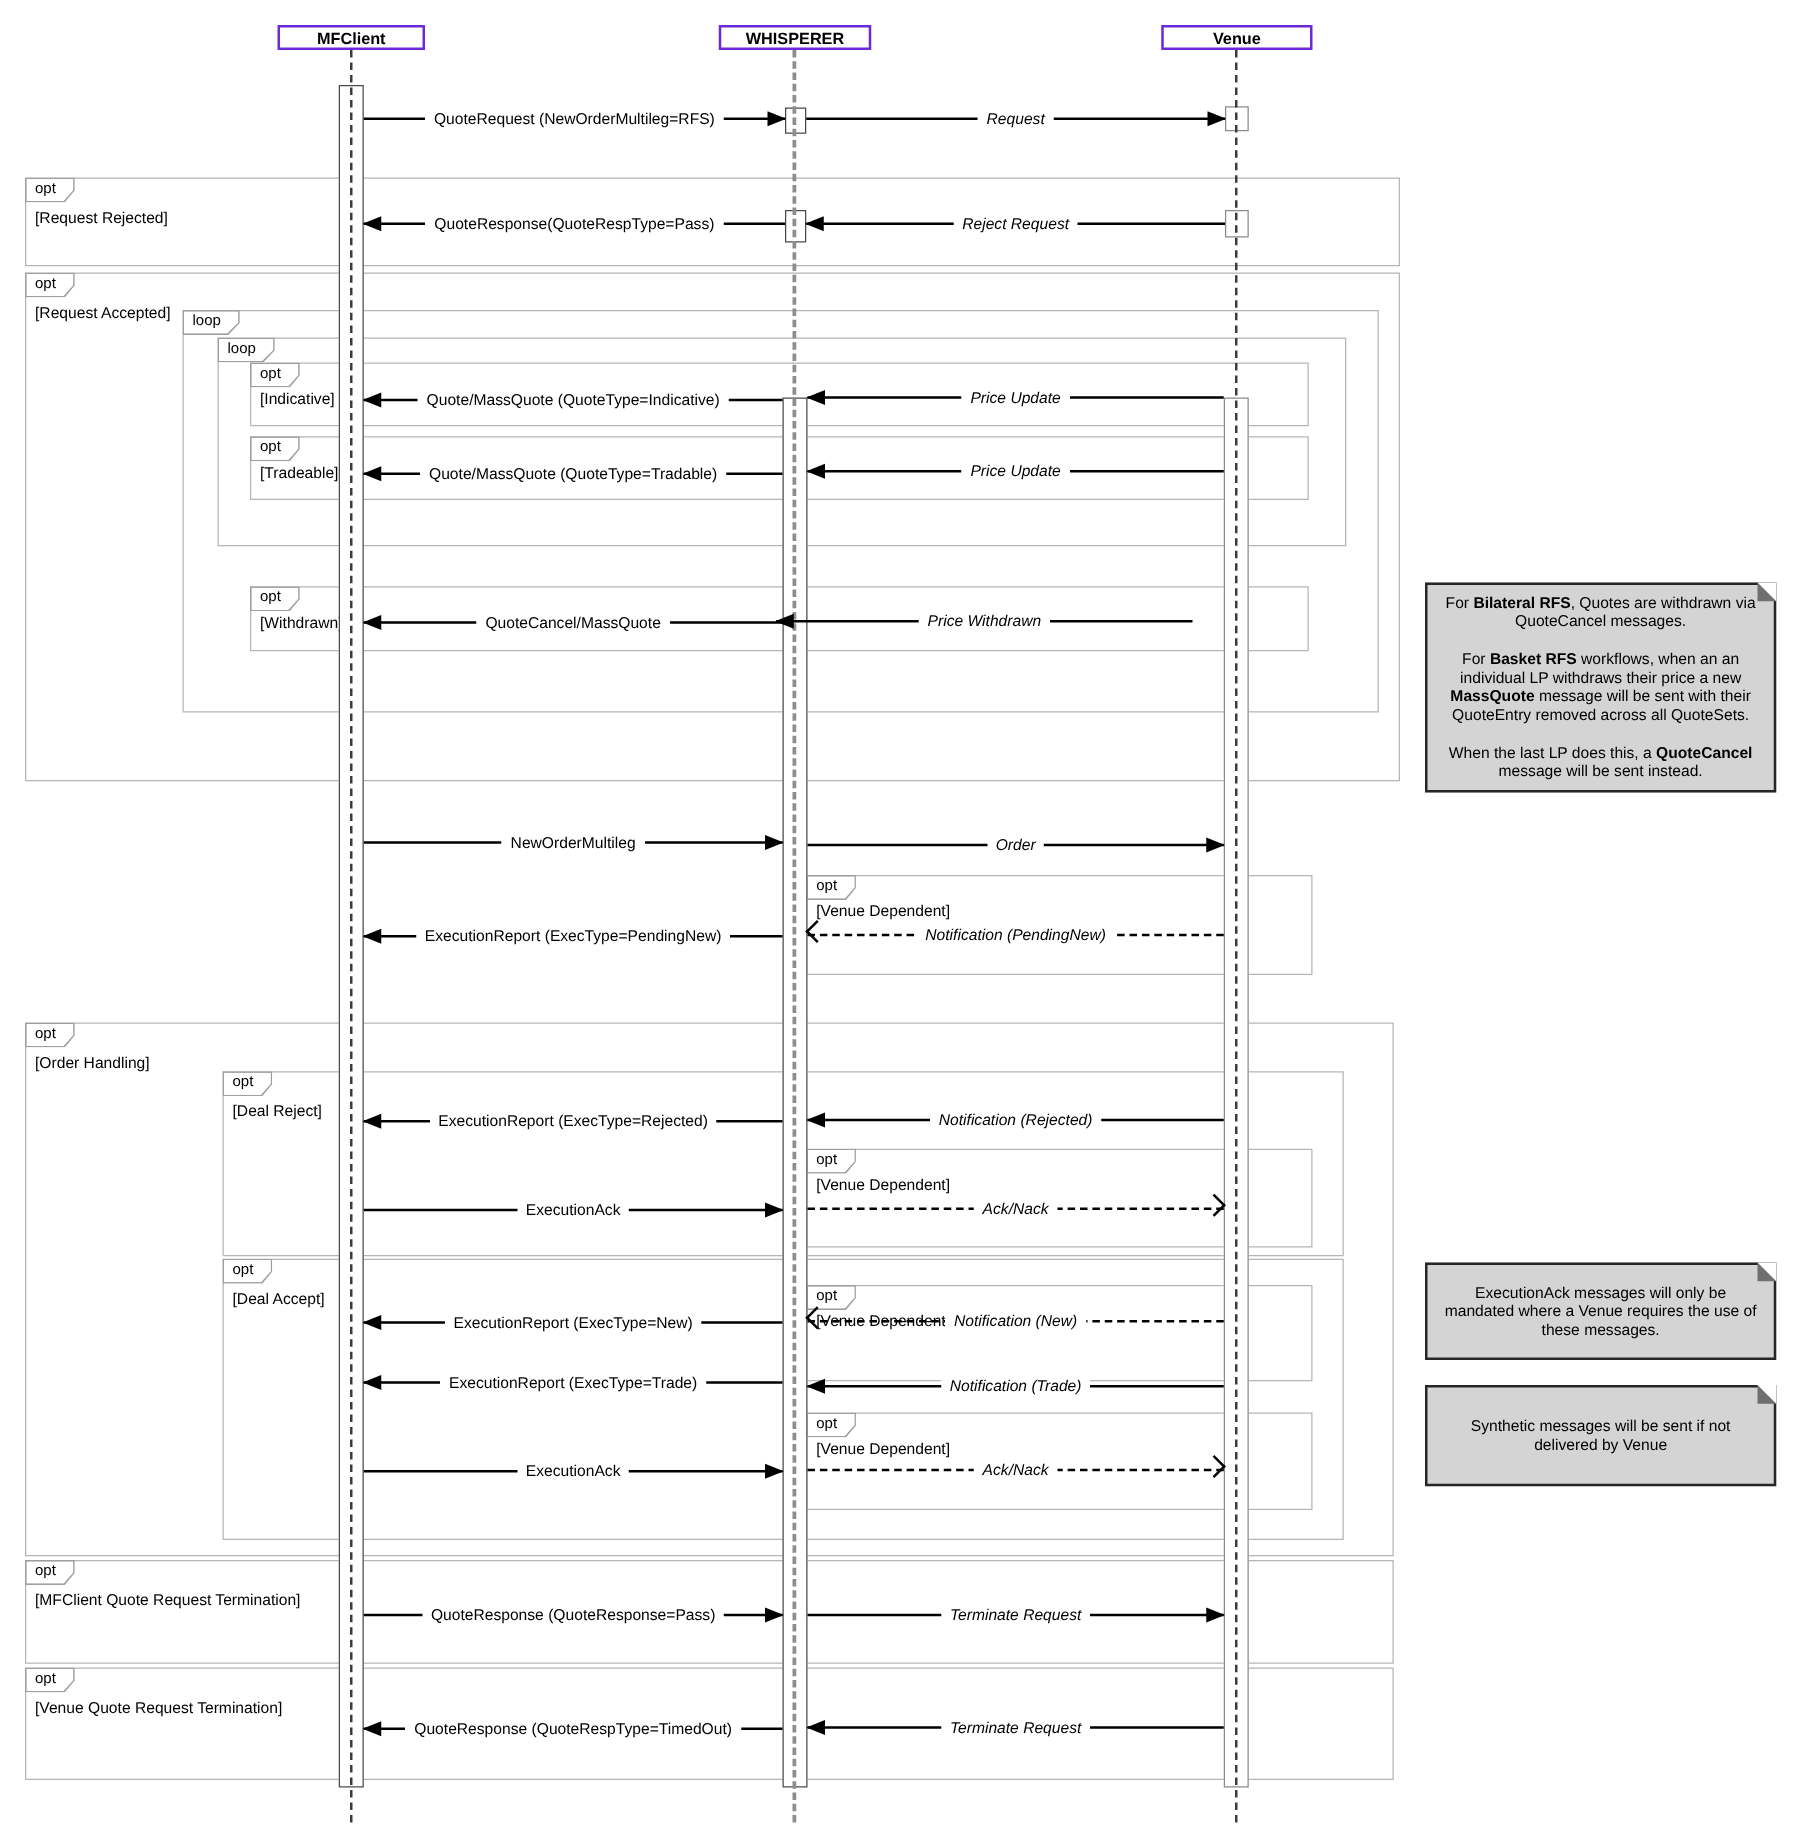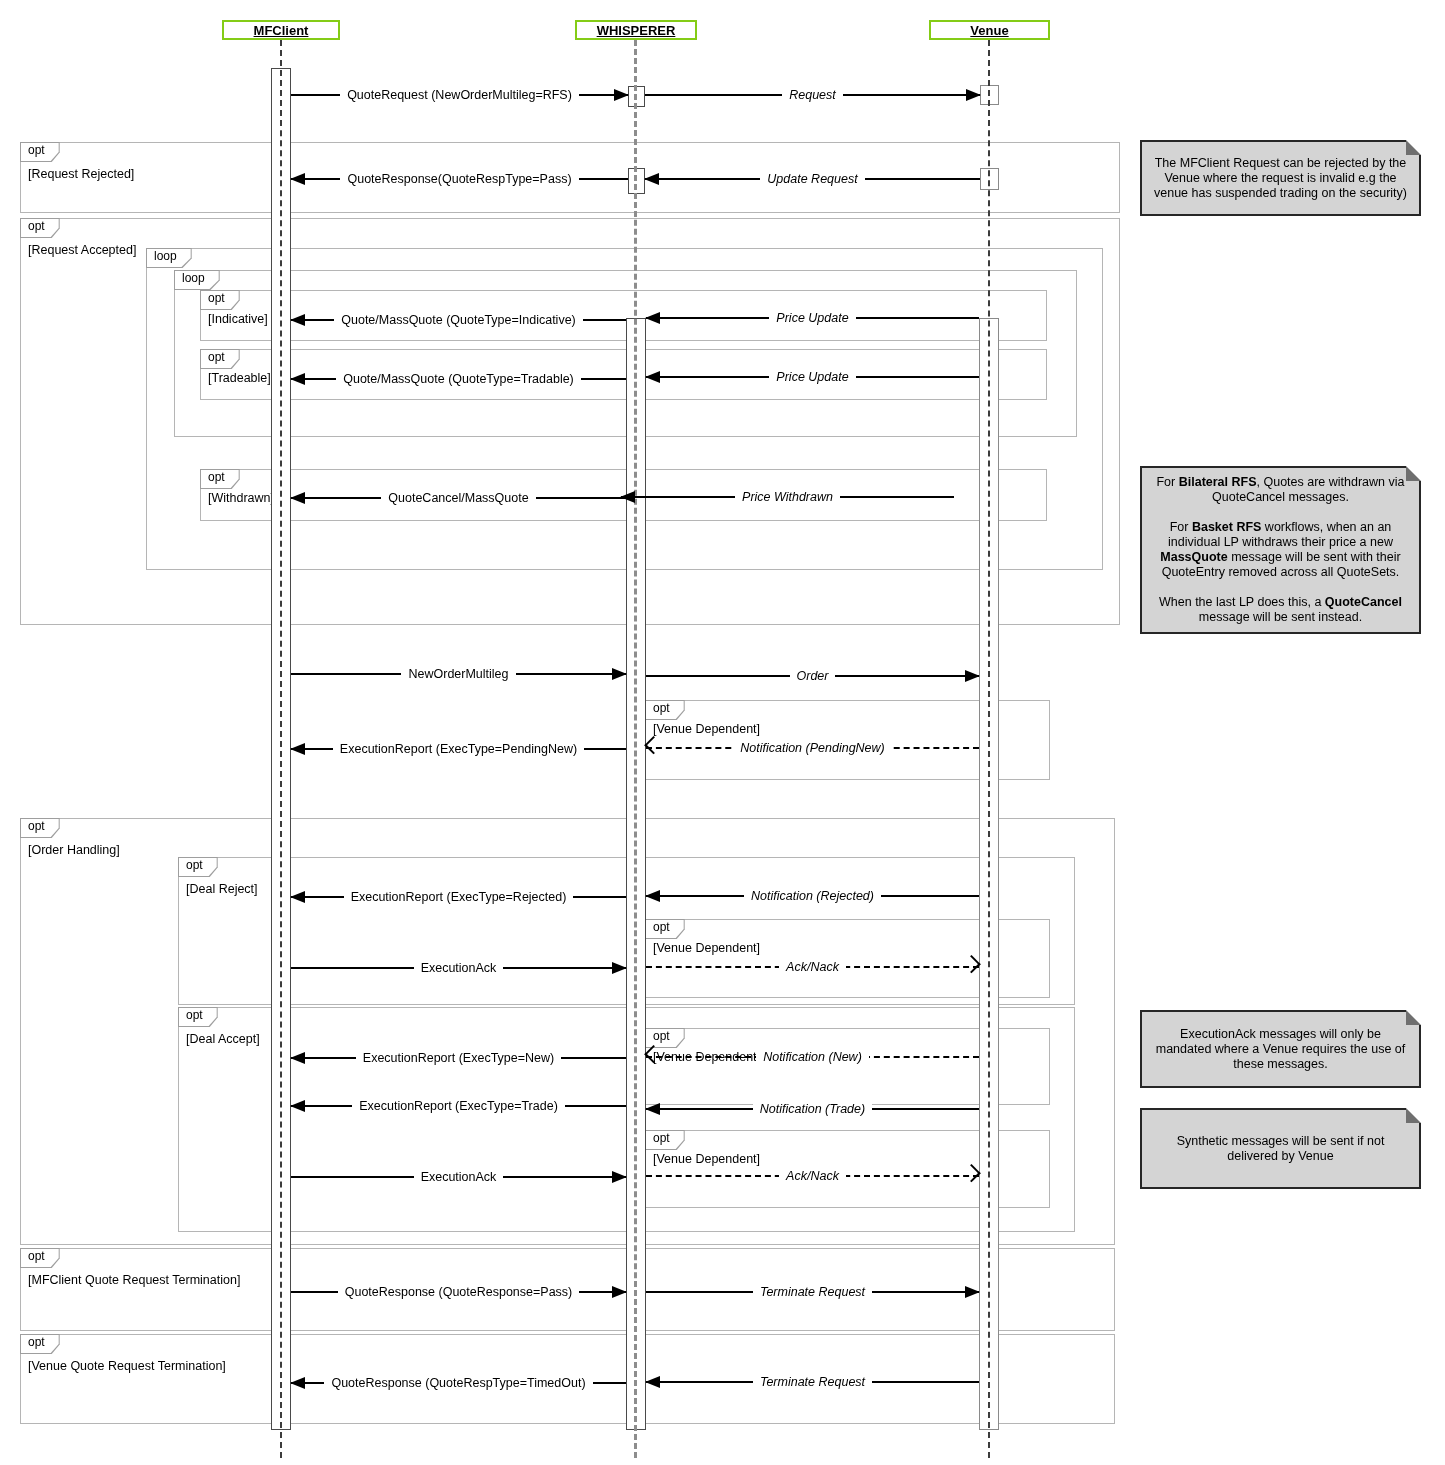"MFClient" .actor { border: 2px solid #84cc16 -> 2px solid #6d28d9; text-decoration: underline -> none }
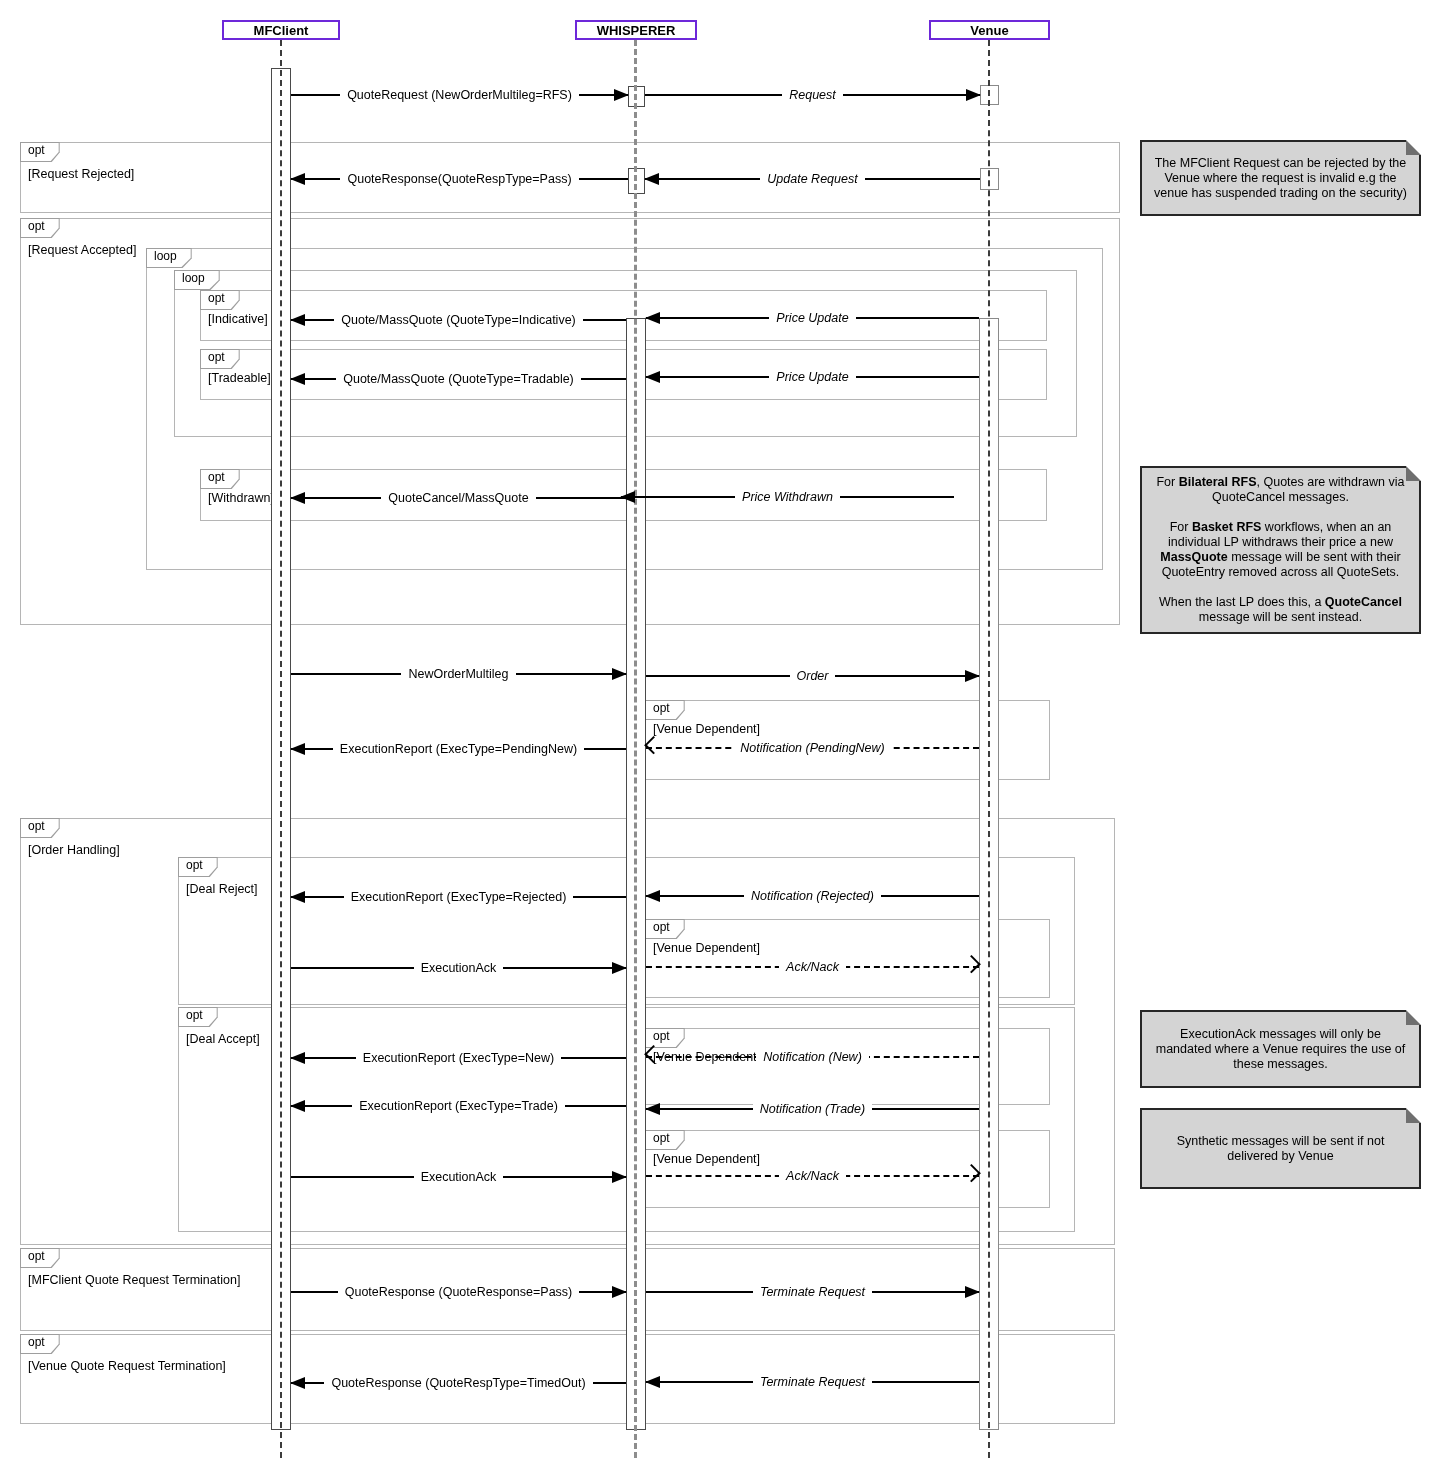"The MFClient Request can be" div.note { html: <div> <p>The MFClient Request can be rejected by the Venue where the request is invalid e.g the venue has suspended trading on the security)</p> </div> -> none }
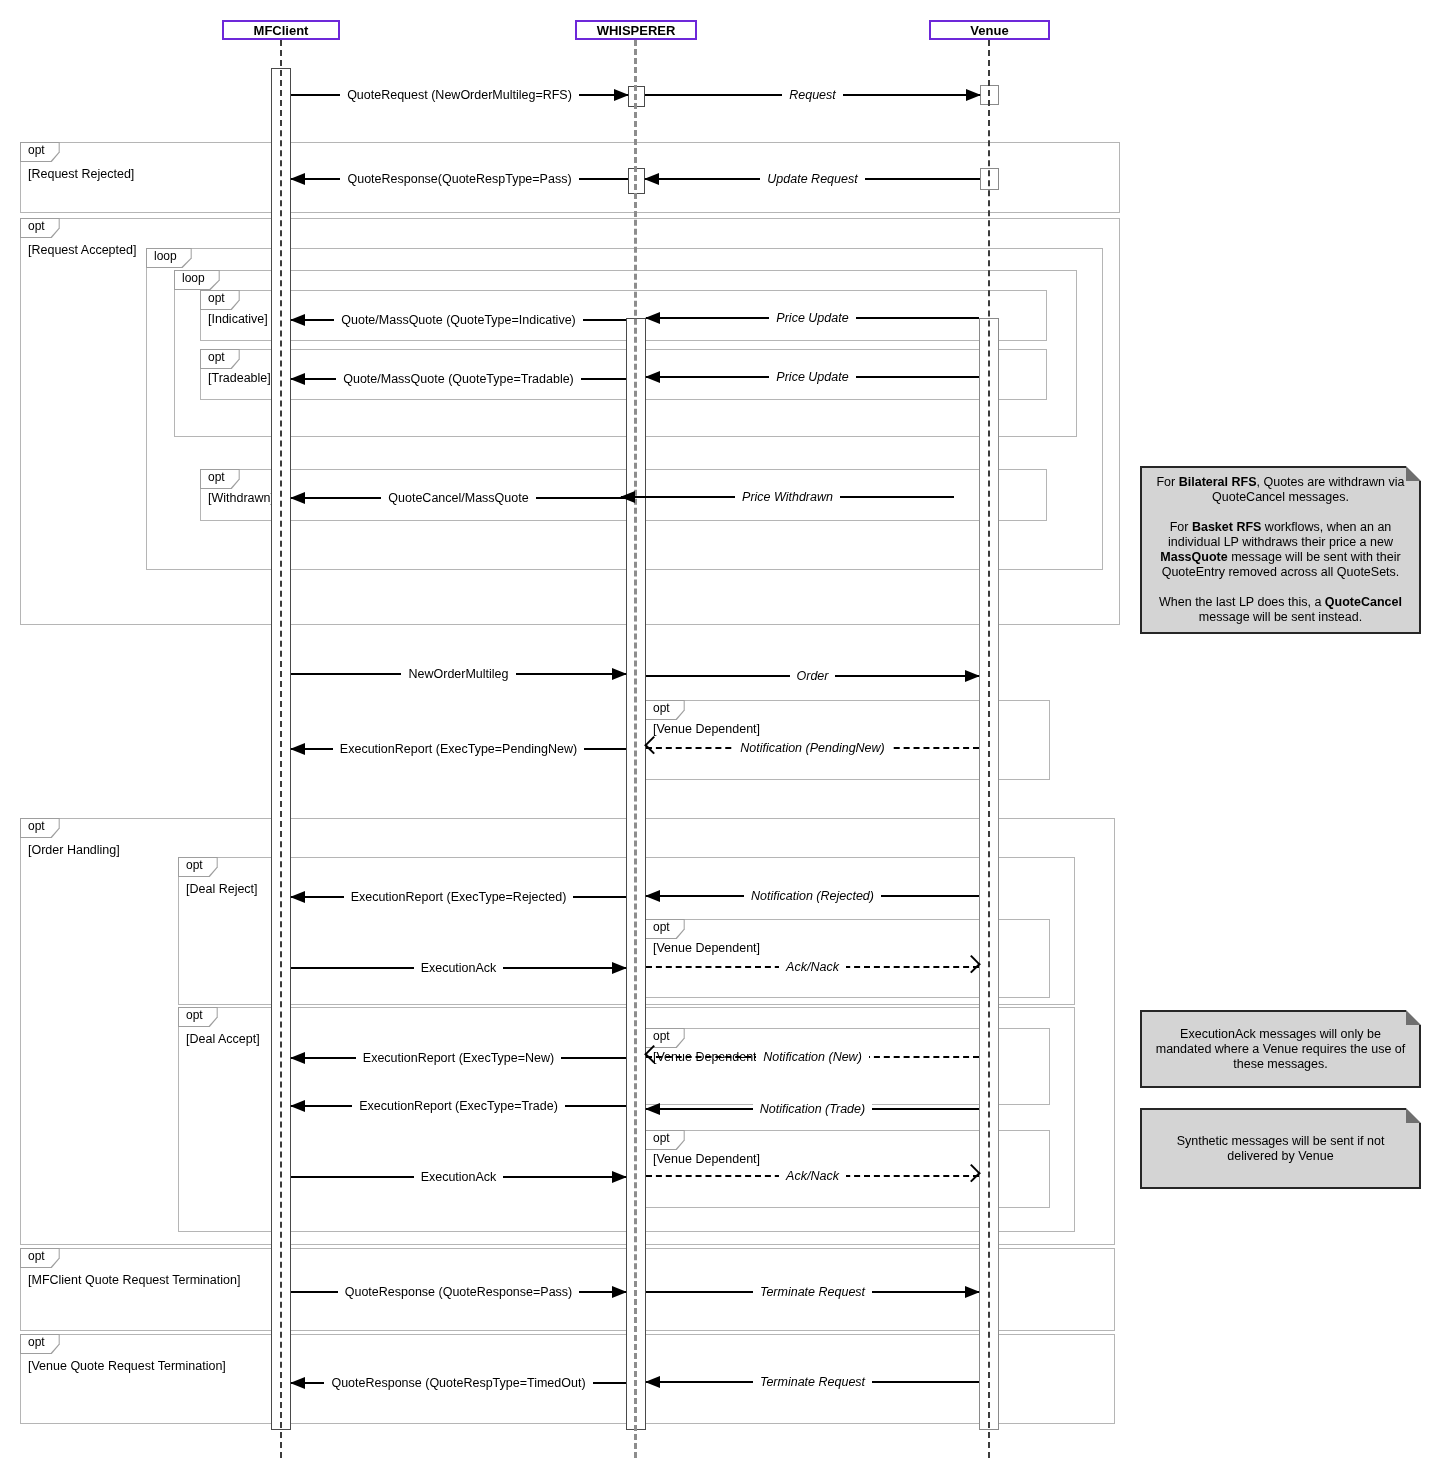"Update Request" span.mlabel { text: Update -> Reject }
